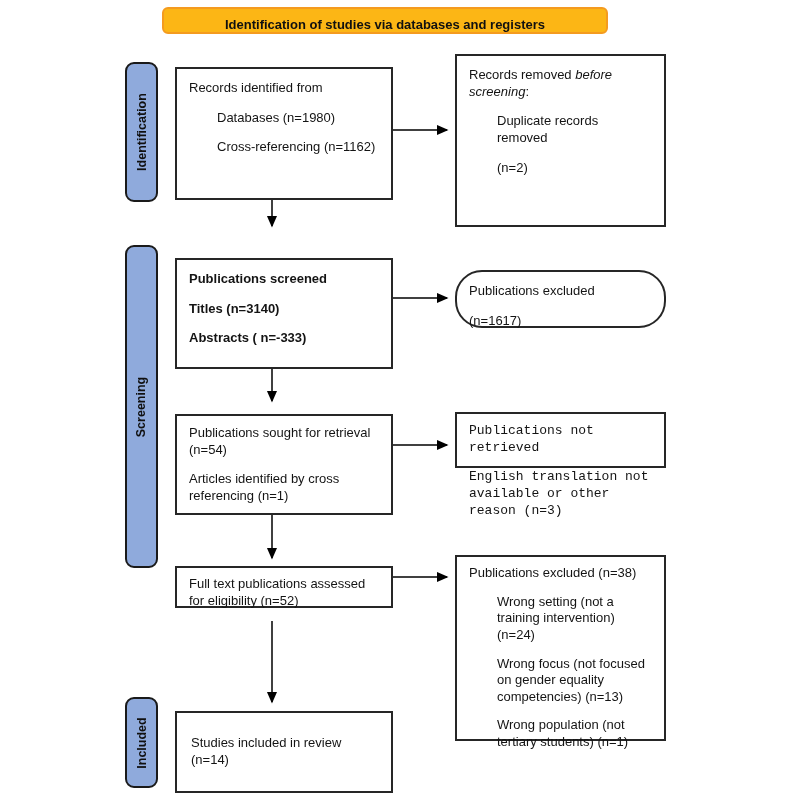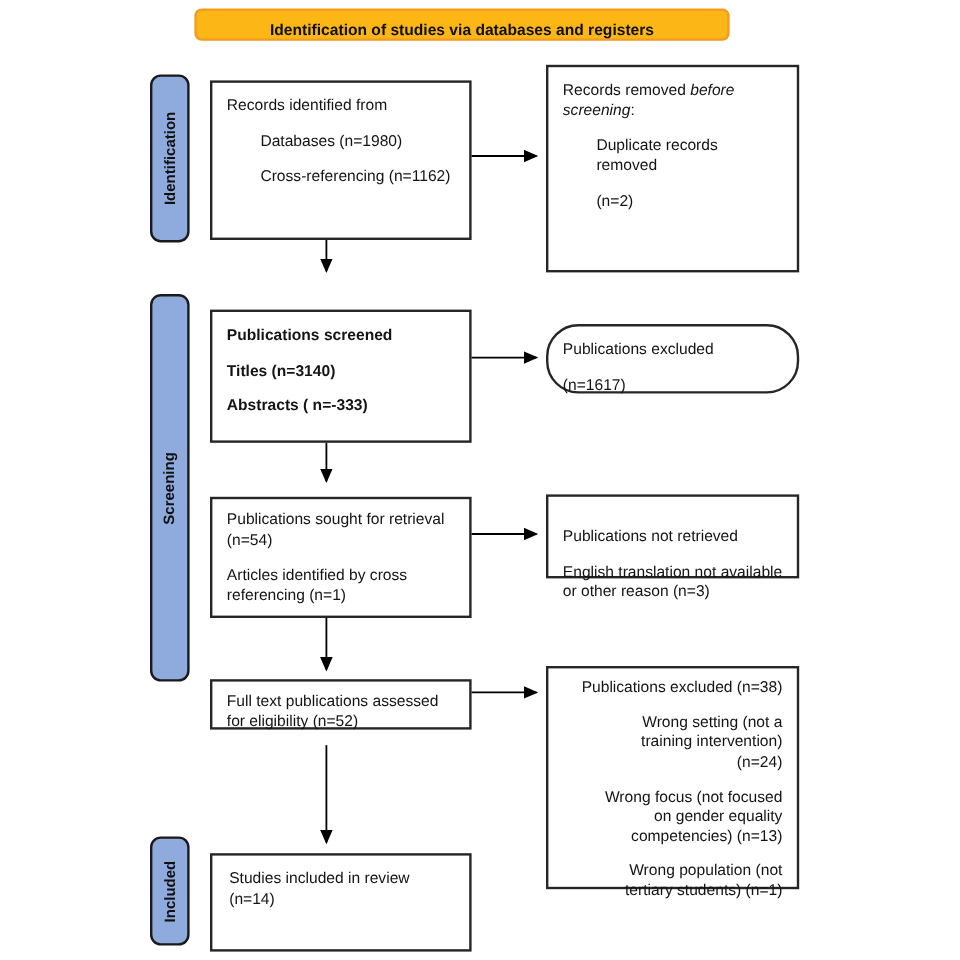"Publications not retrieved" #box-publications-not-retrieved { font-family: none -> Liberation Mono, monospace; height: 70px -> 56px; padding-top: 25px -> 9px }
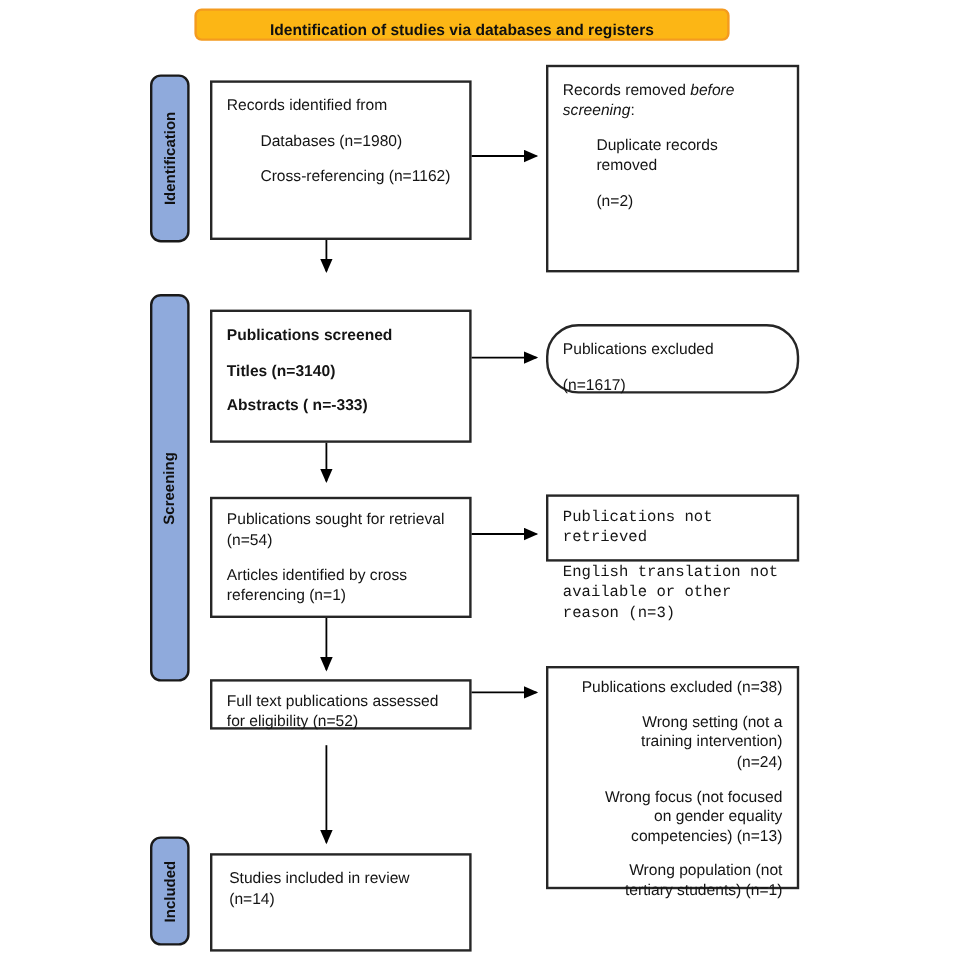"Publications excluded (n=38)" #box-publications-excluded-fulltext p { text-align: right -> none }
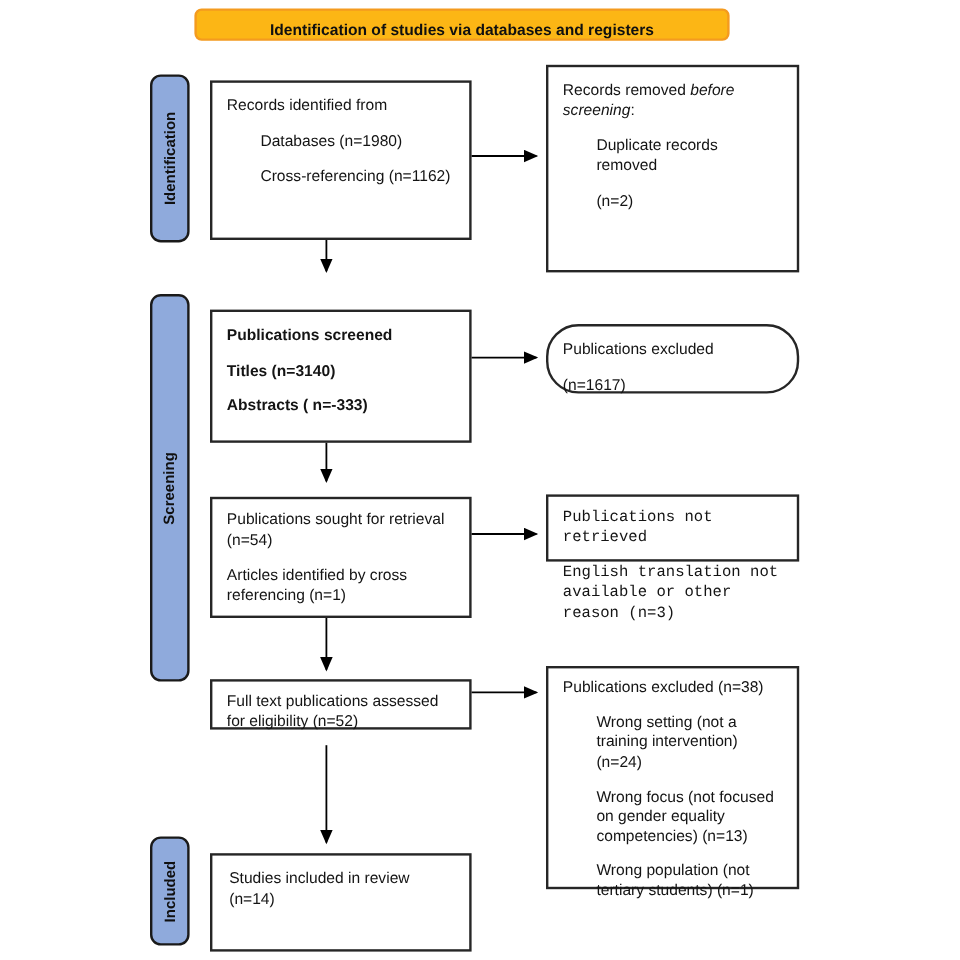"Studies included in review (n=14)" #box-studies-included { align-items: none -> center }
